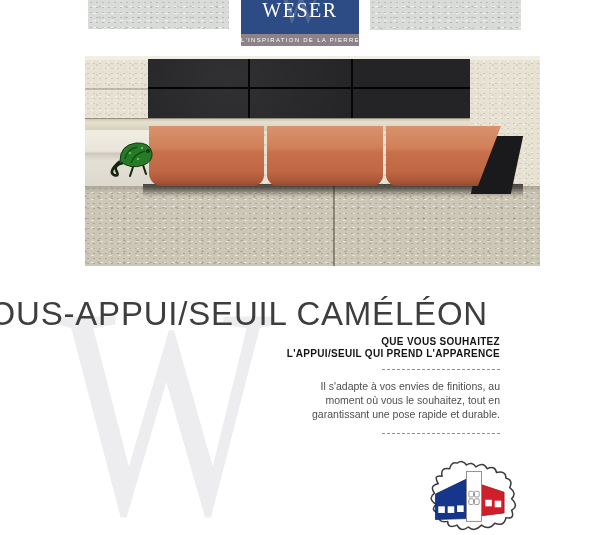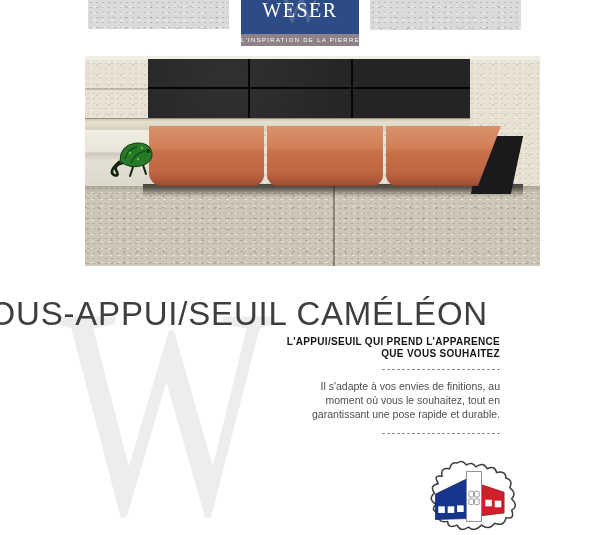"L'APPUI/SEUIL QUI PREND L'APPARENCE" div.feature-heading { order: before "QUE VOUS SOUHAITEZ" -> after "QUE VOUS SOUHAITEZ" }
